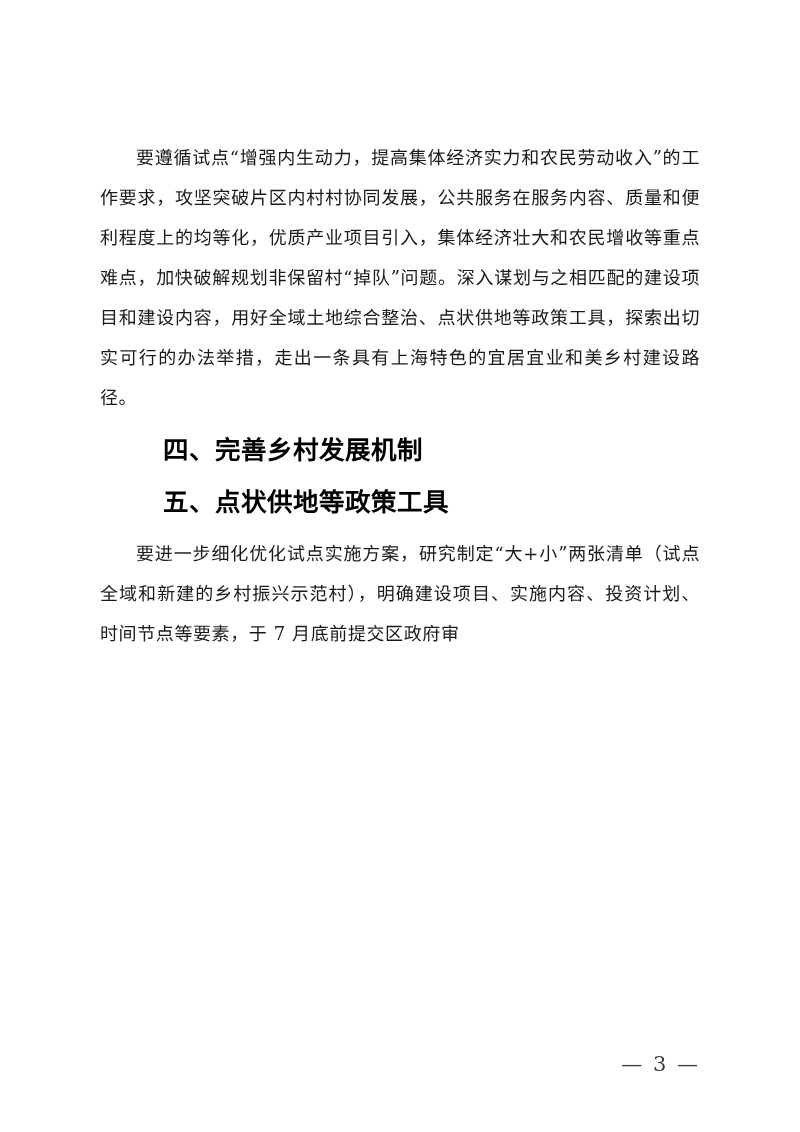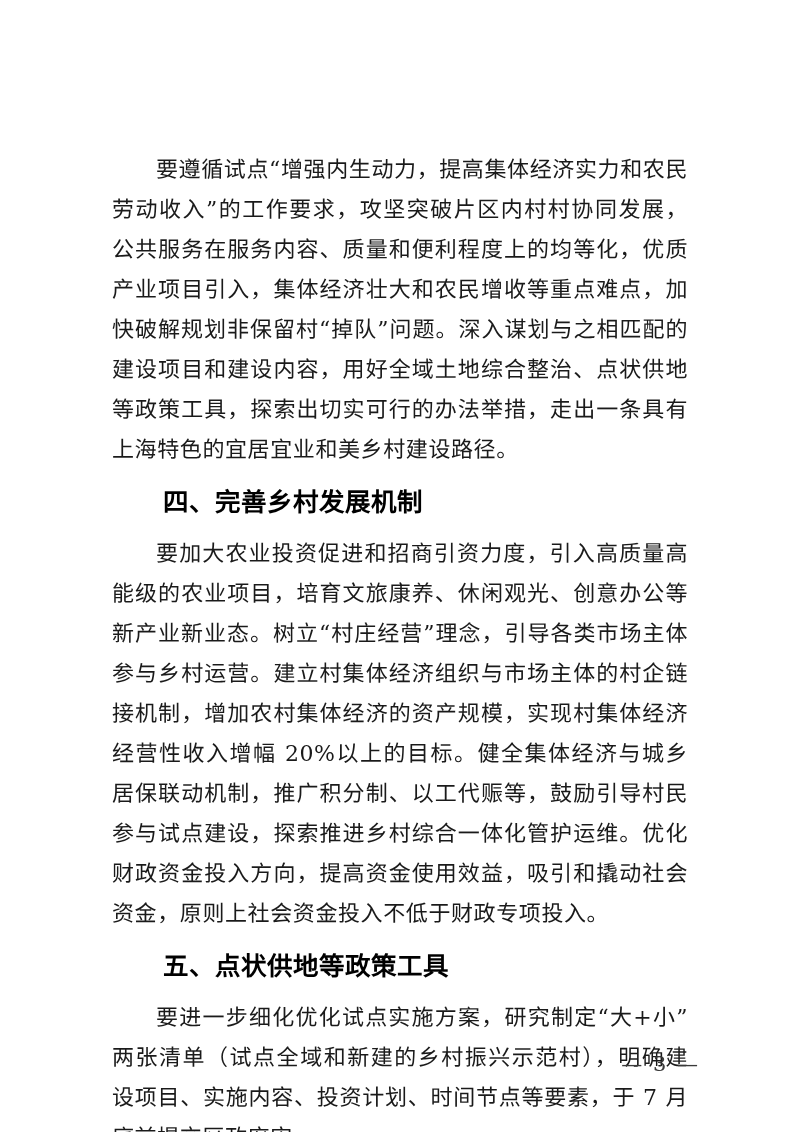"要遵循试点“增强内生动力，提高集体经济实力和农民劳动收入”的工作要求，攻坚突破片" .body-para { font-size: 22px -> 18px; margin: 12px -> 0 }
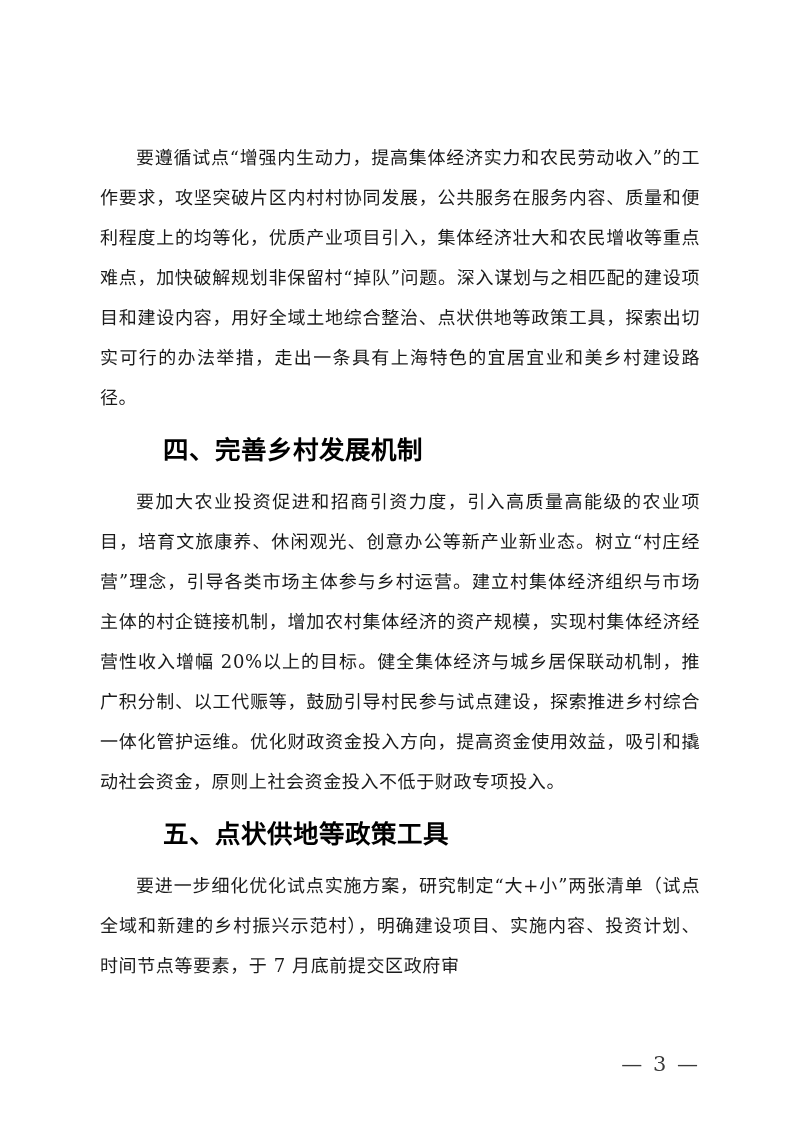"要加大农业投资促进和招商引资力度，引入高质量高能级的农业项目，培育文旅康养、休闲" p.body-para { html: <p>要加大农业投资促进和招商引资力度，引入高质量高能级的农业项目，培育文旅康养、休闲观光、创意办公等新产业新业态。树立“村庄经营”理念，引导各类市场主体参与乡村运营。建立村集体经济组织与市场主体的村企链接机制，增加农村集体经济的资产规模，实现村集体经济经营性收入增幅 20%以上的目标。健全集体经济与城乡居保联动机制，推广积分制、以工代赈等，鼓励引导村民参与试点建设，探索推进乡村综合一体化管护运维。优化财政资金投入方向，提高资金使用效益，吸引和撬动社会资金，原则上社会资金投入不低于财政专项投入。</p> -> none }
